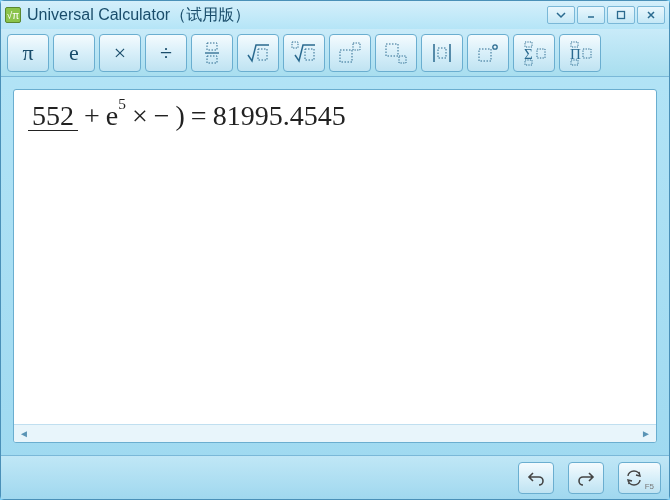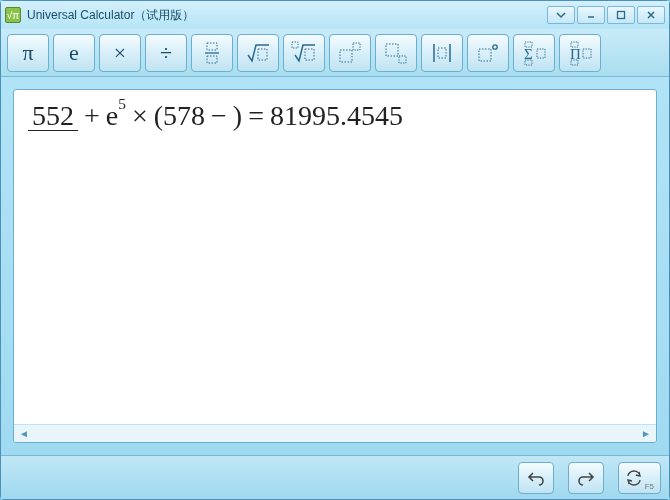"Universal Calculator（试用版）" .titlebar .title { font-size: 12px -> 16px }
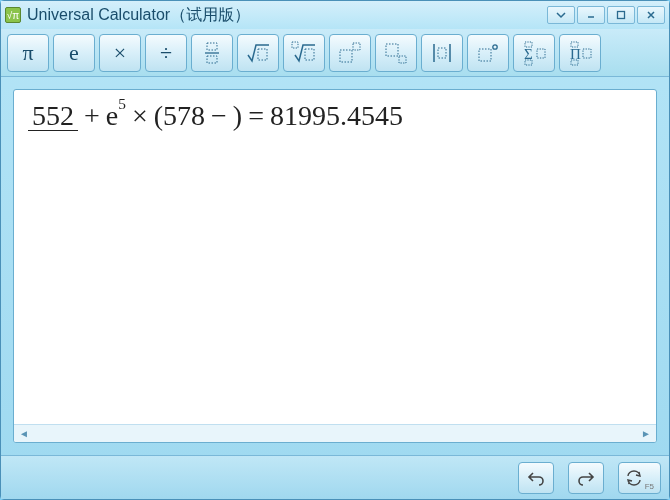"(578" span { html: <span>(578</span> -> none }
